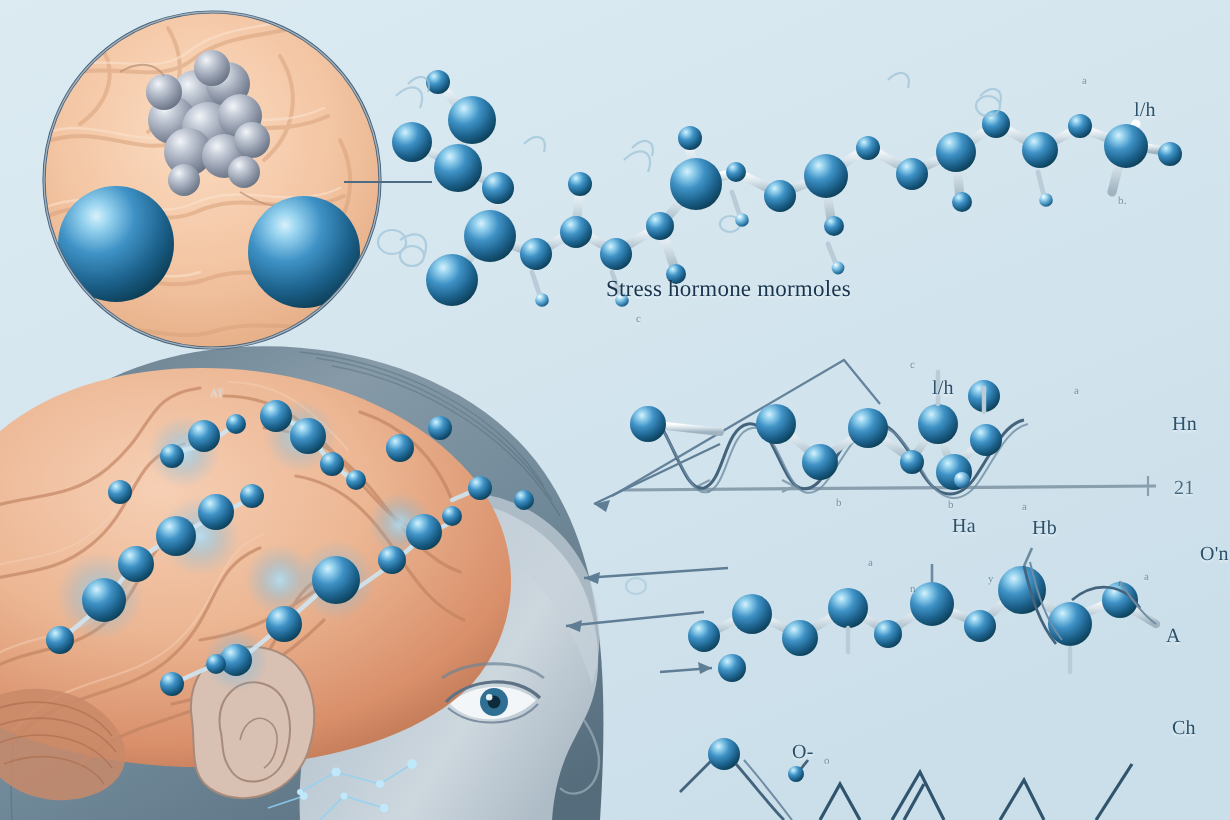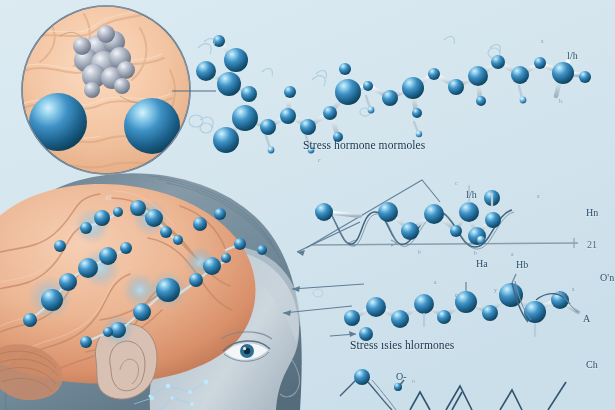"Stress ısies hlormones" div.lbl { html: <div>Stress ısies hlormones</div> -> none }
